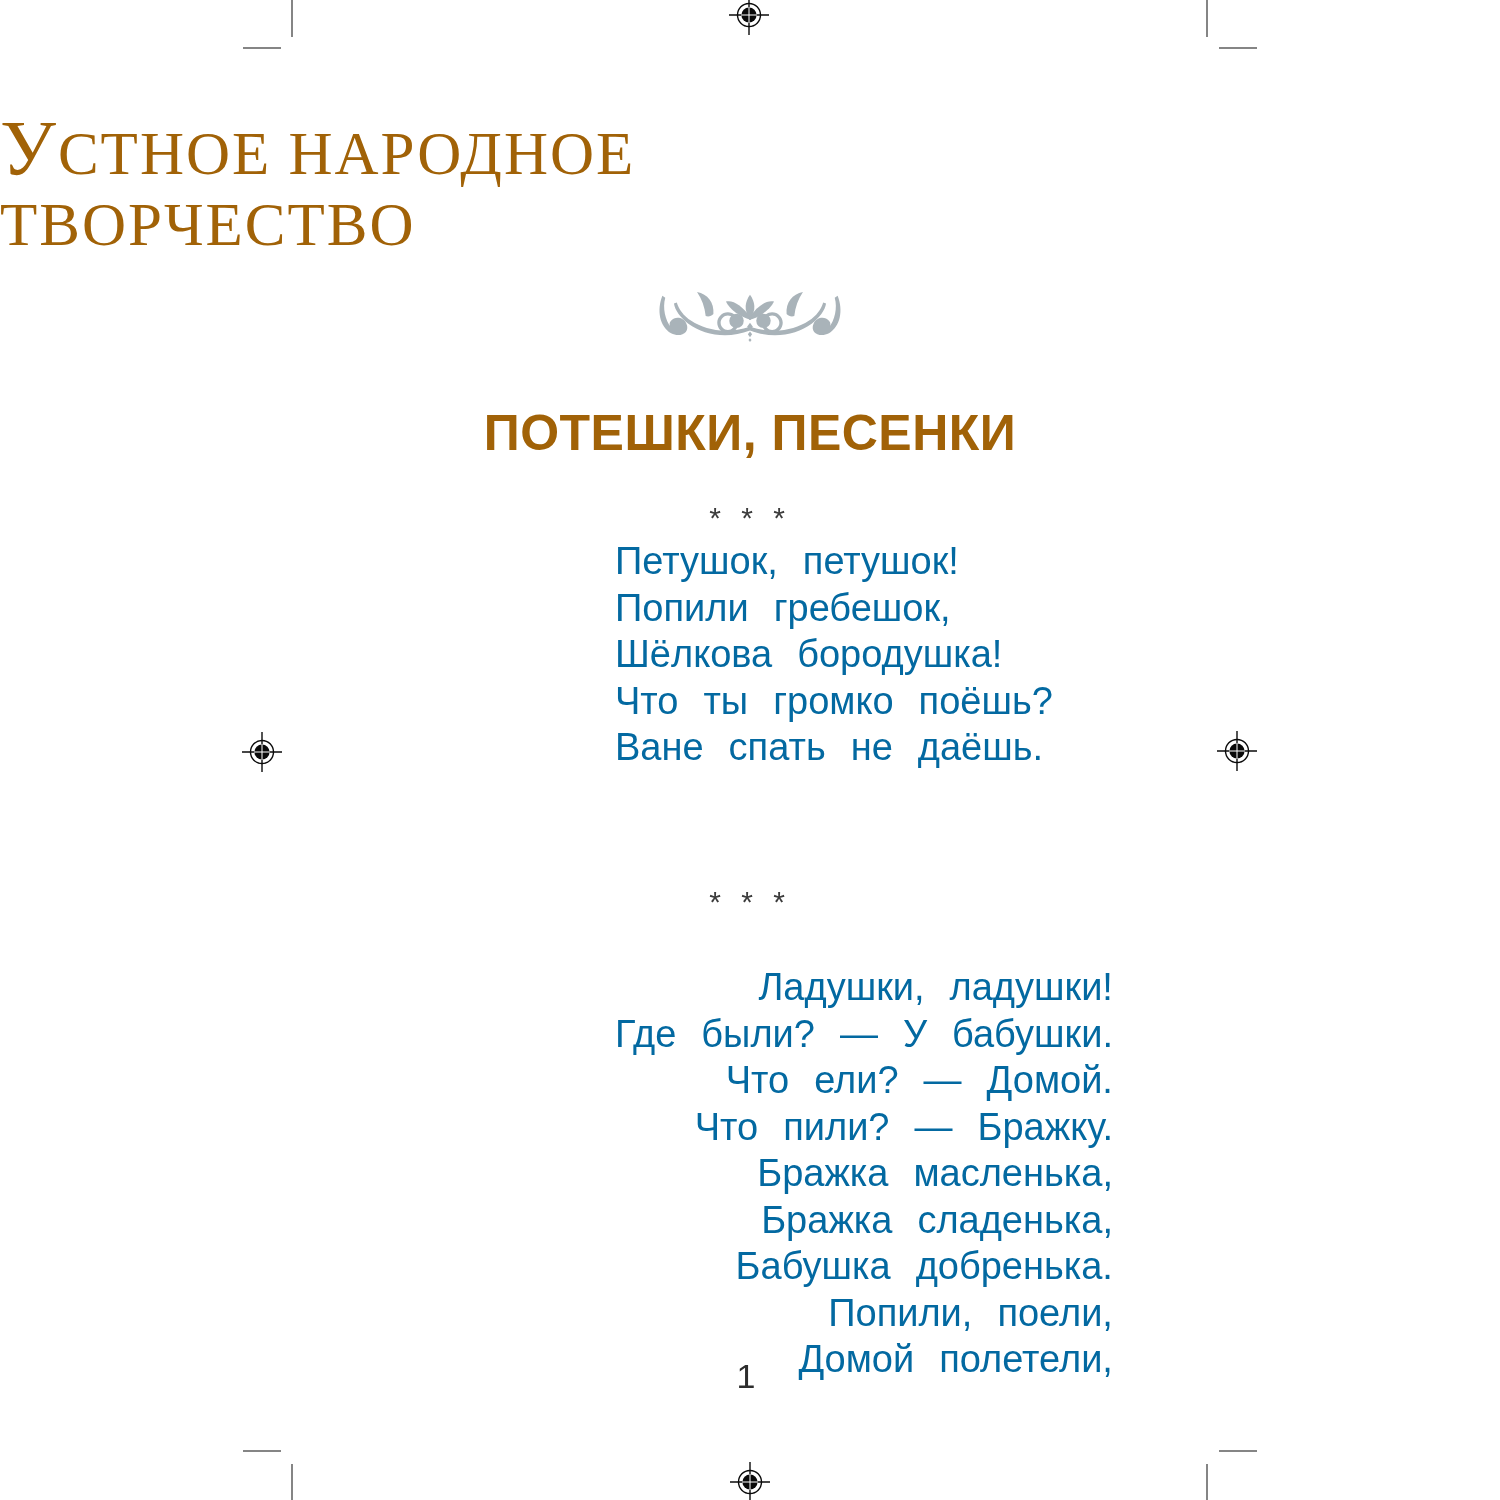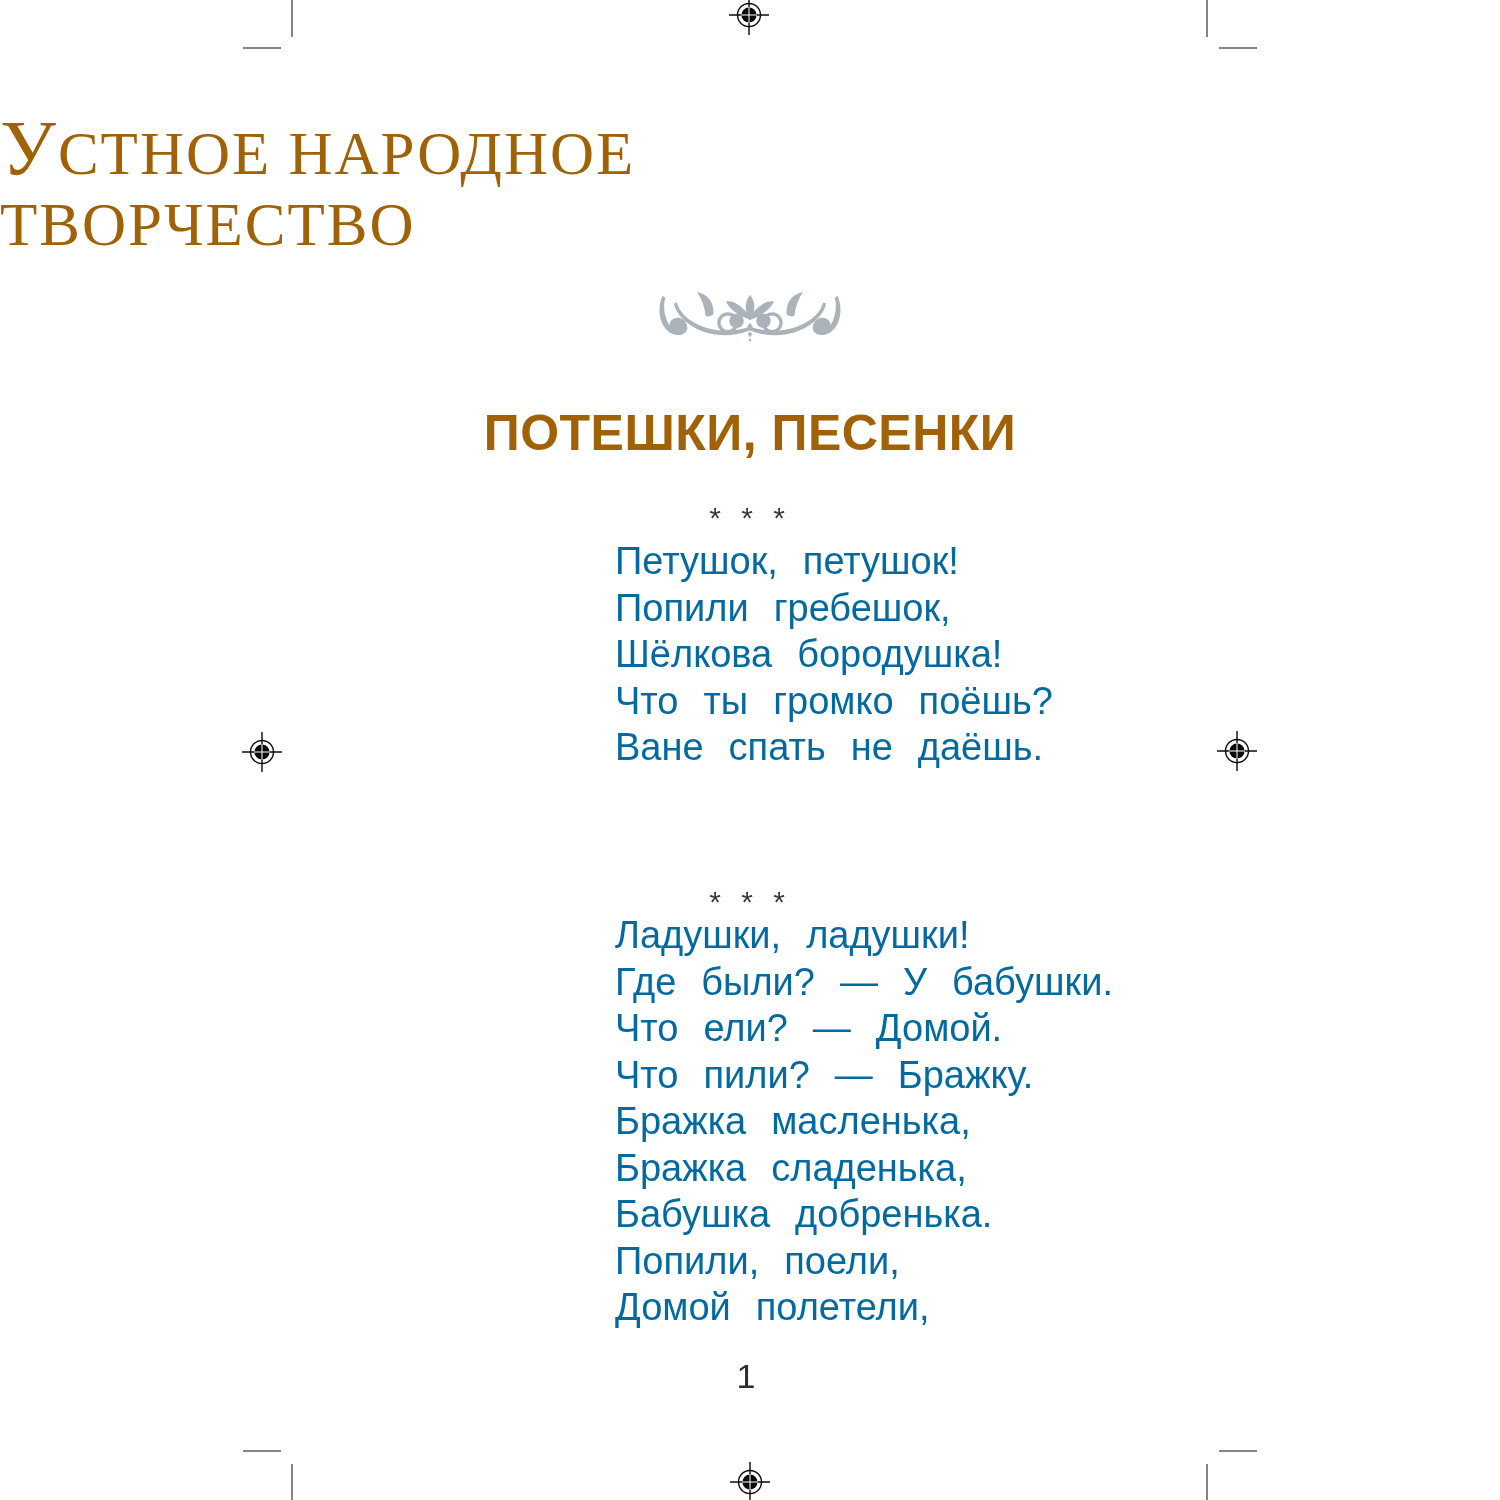"Ладушки, ладушки!" .poem2 { text-align: none -> right; top: 912px -> 964px }
